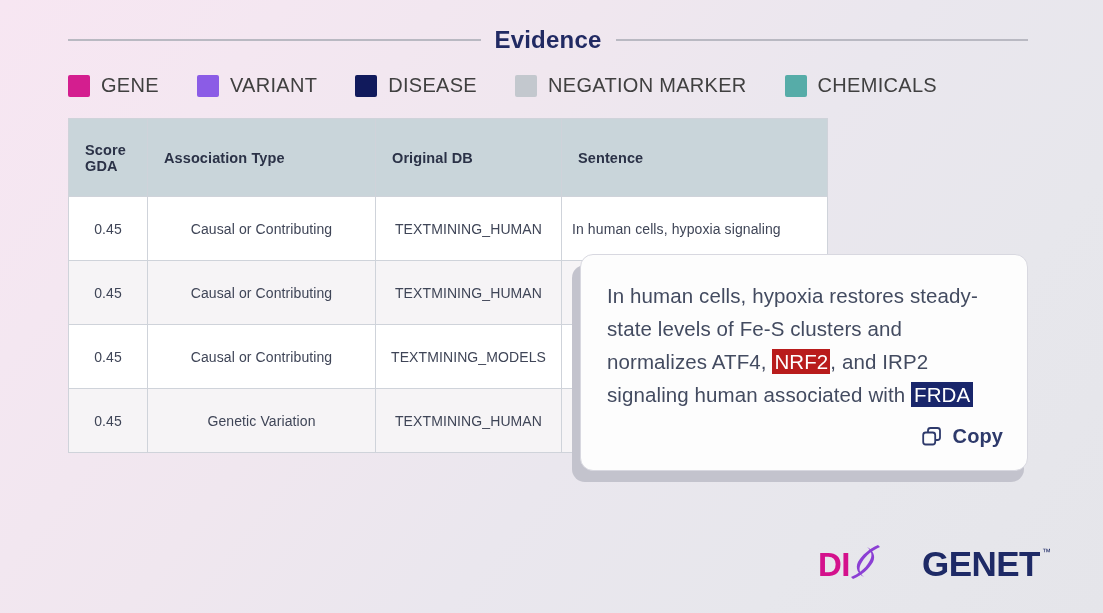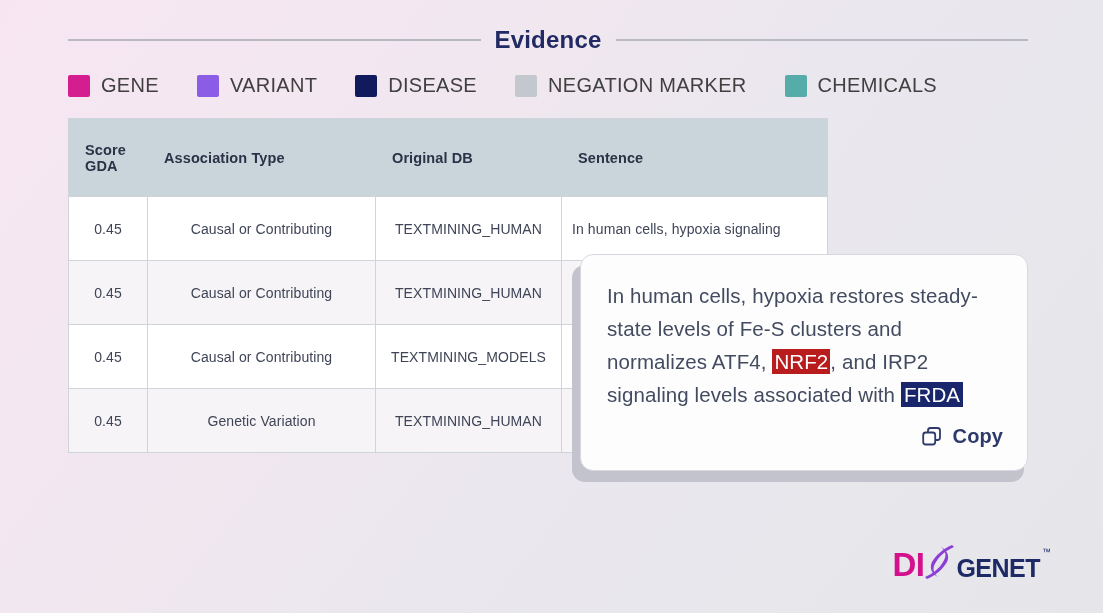", and IRP2 signaling levels" span { text: levels -> human }
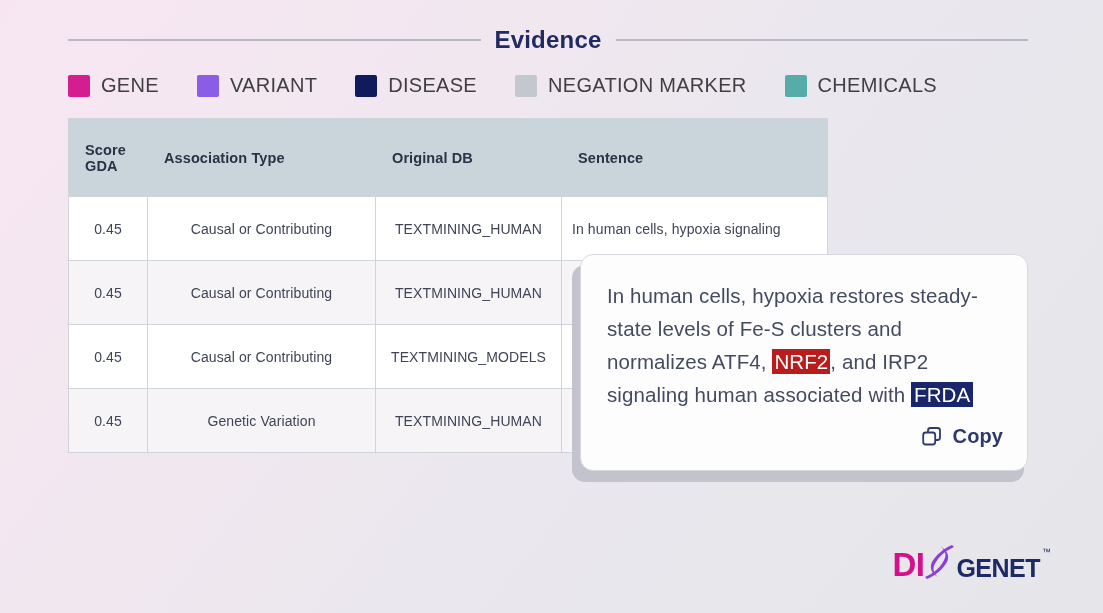"GENET" .logo-genet { font-size: 25px -> 35px; margin-left: none -> 40px }
